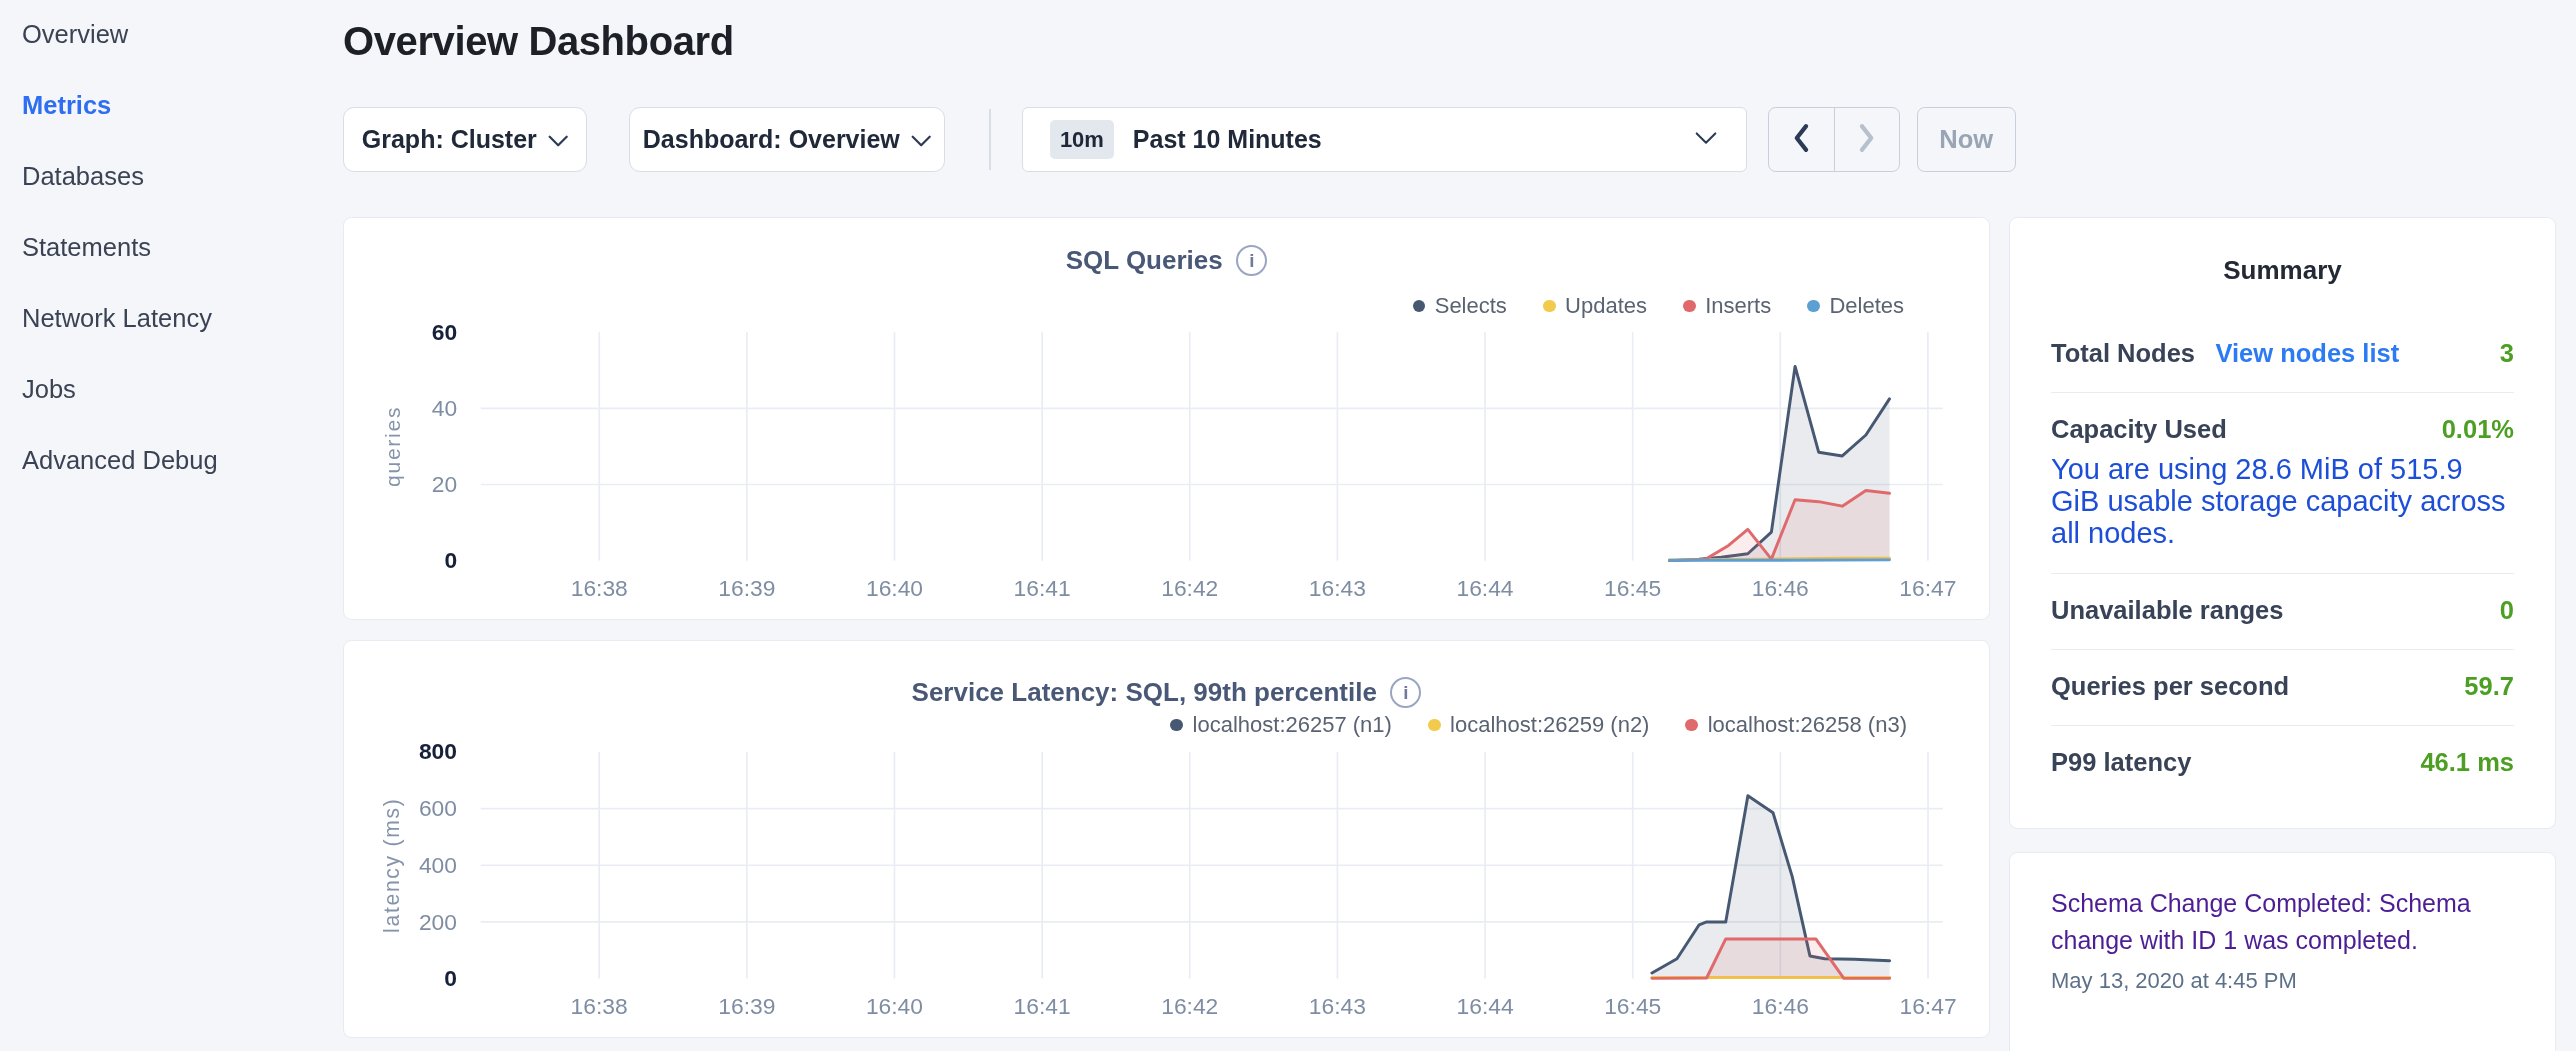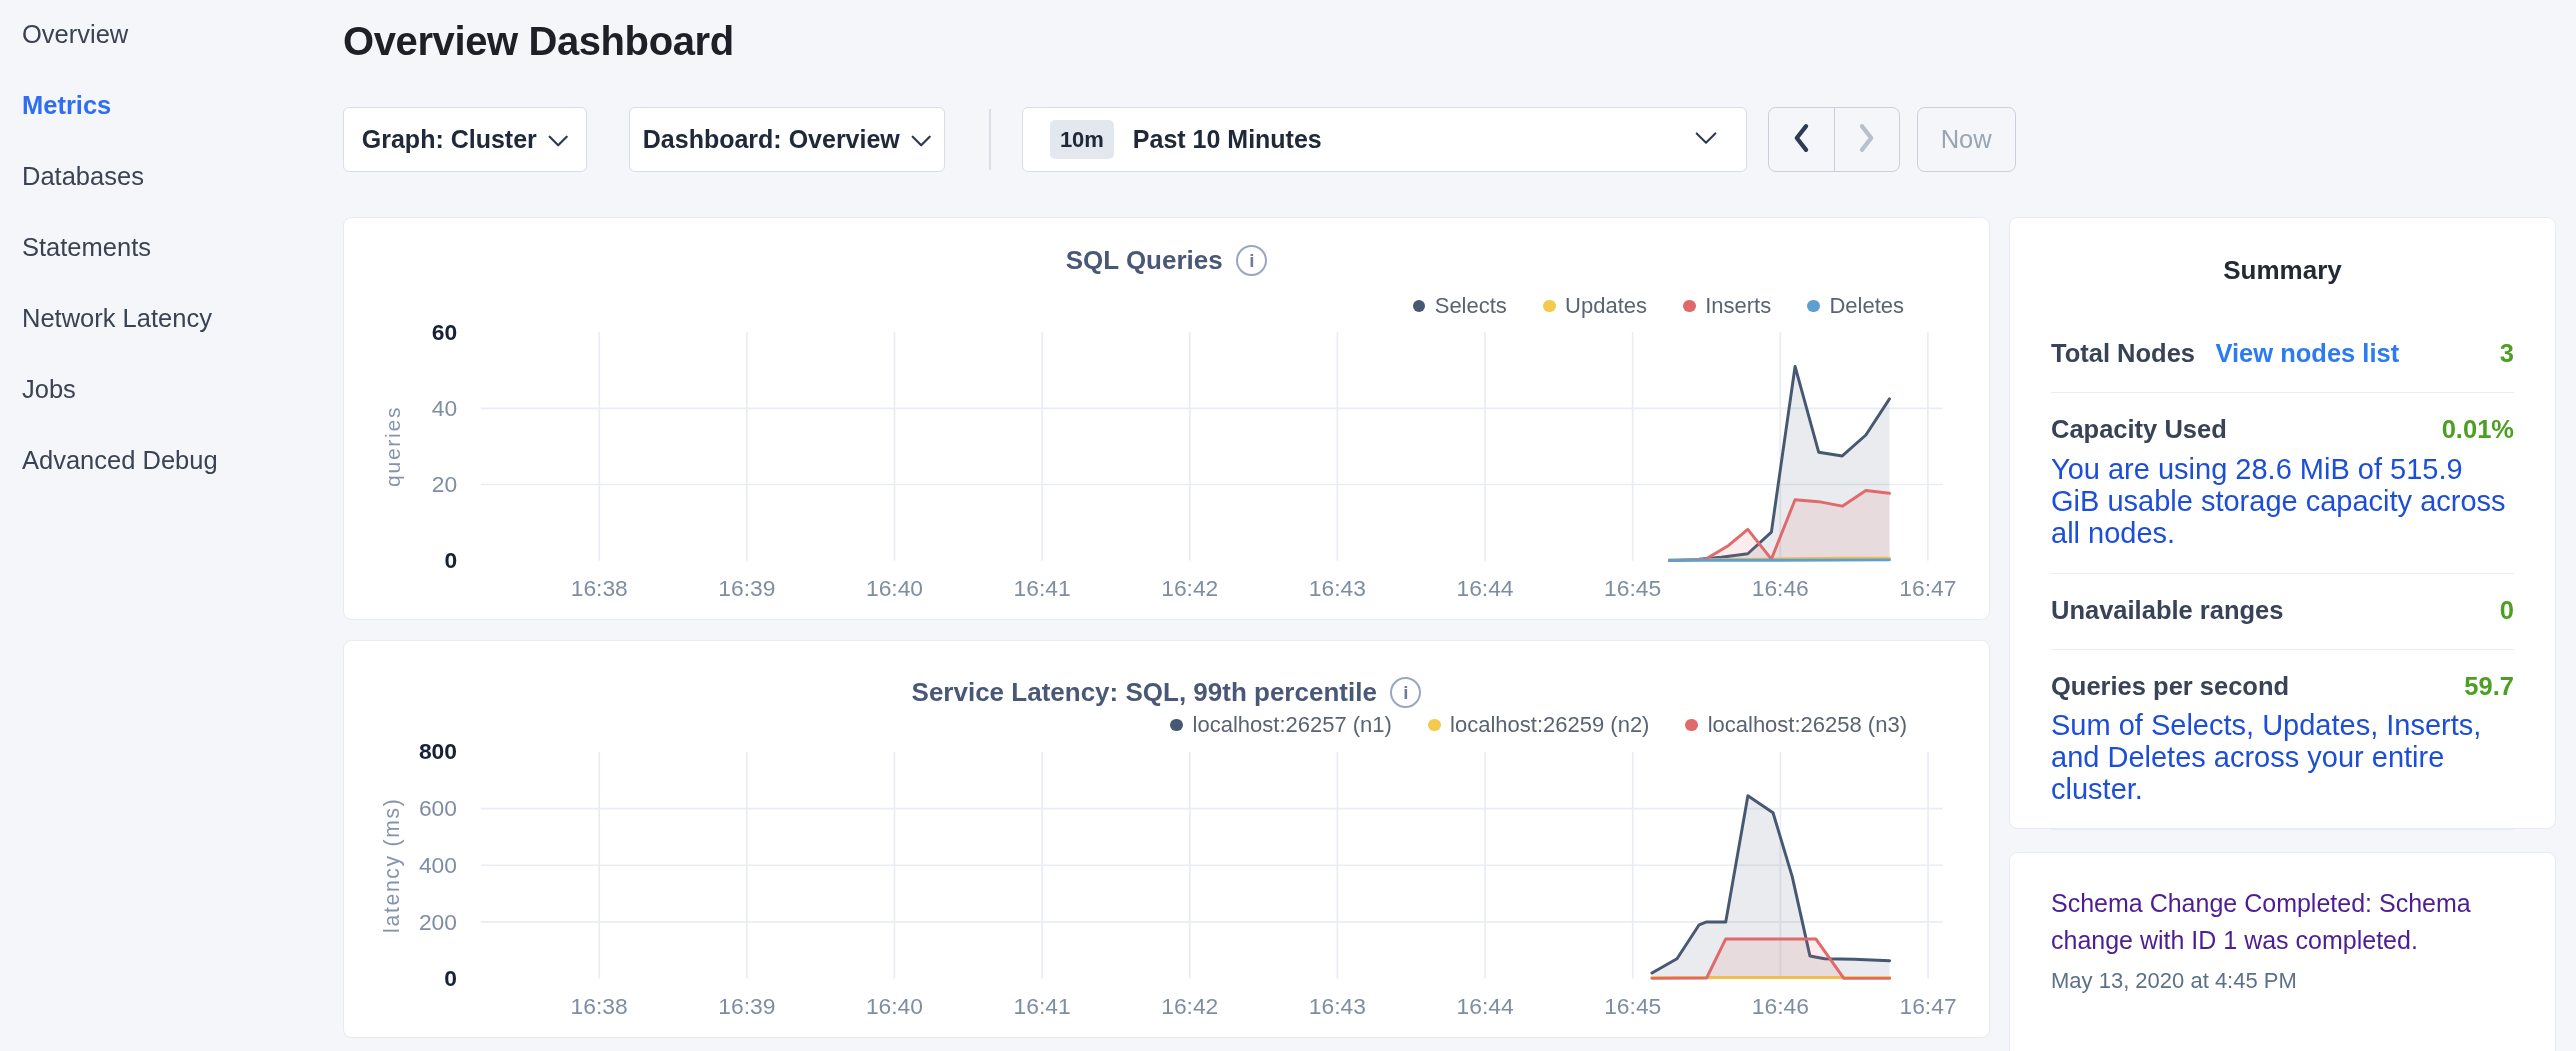"Graph: Cluster" .dd { border-radius: 6px -> 11px }
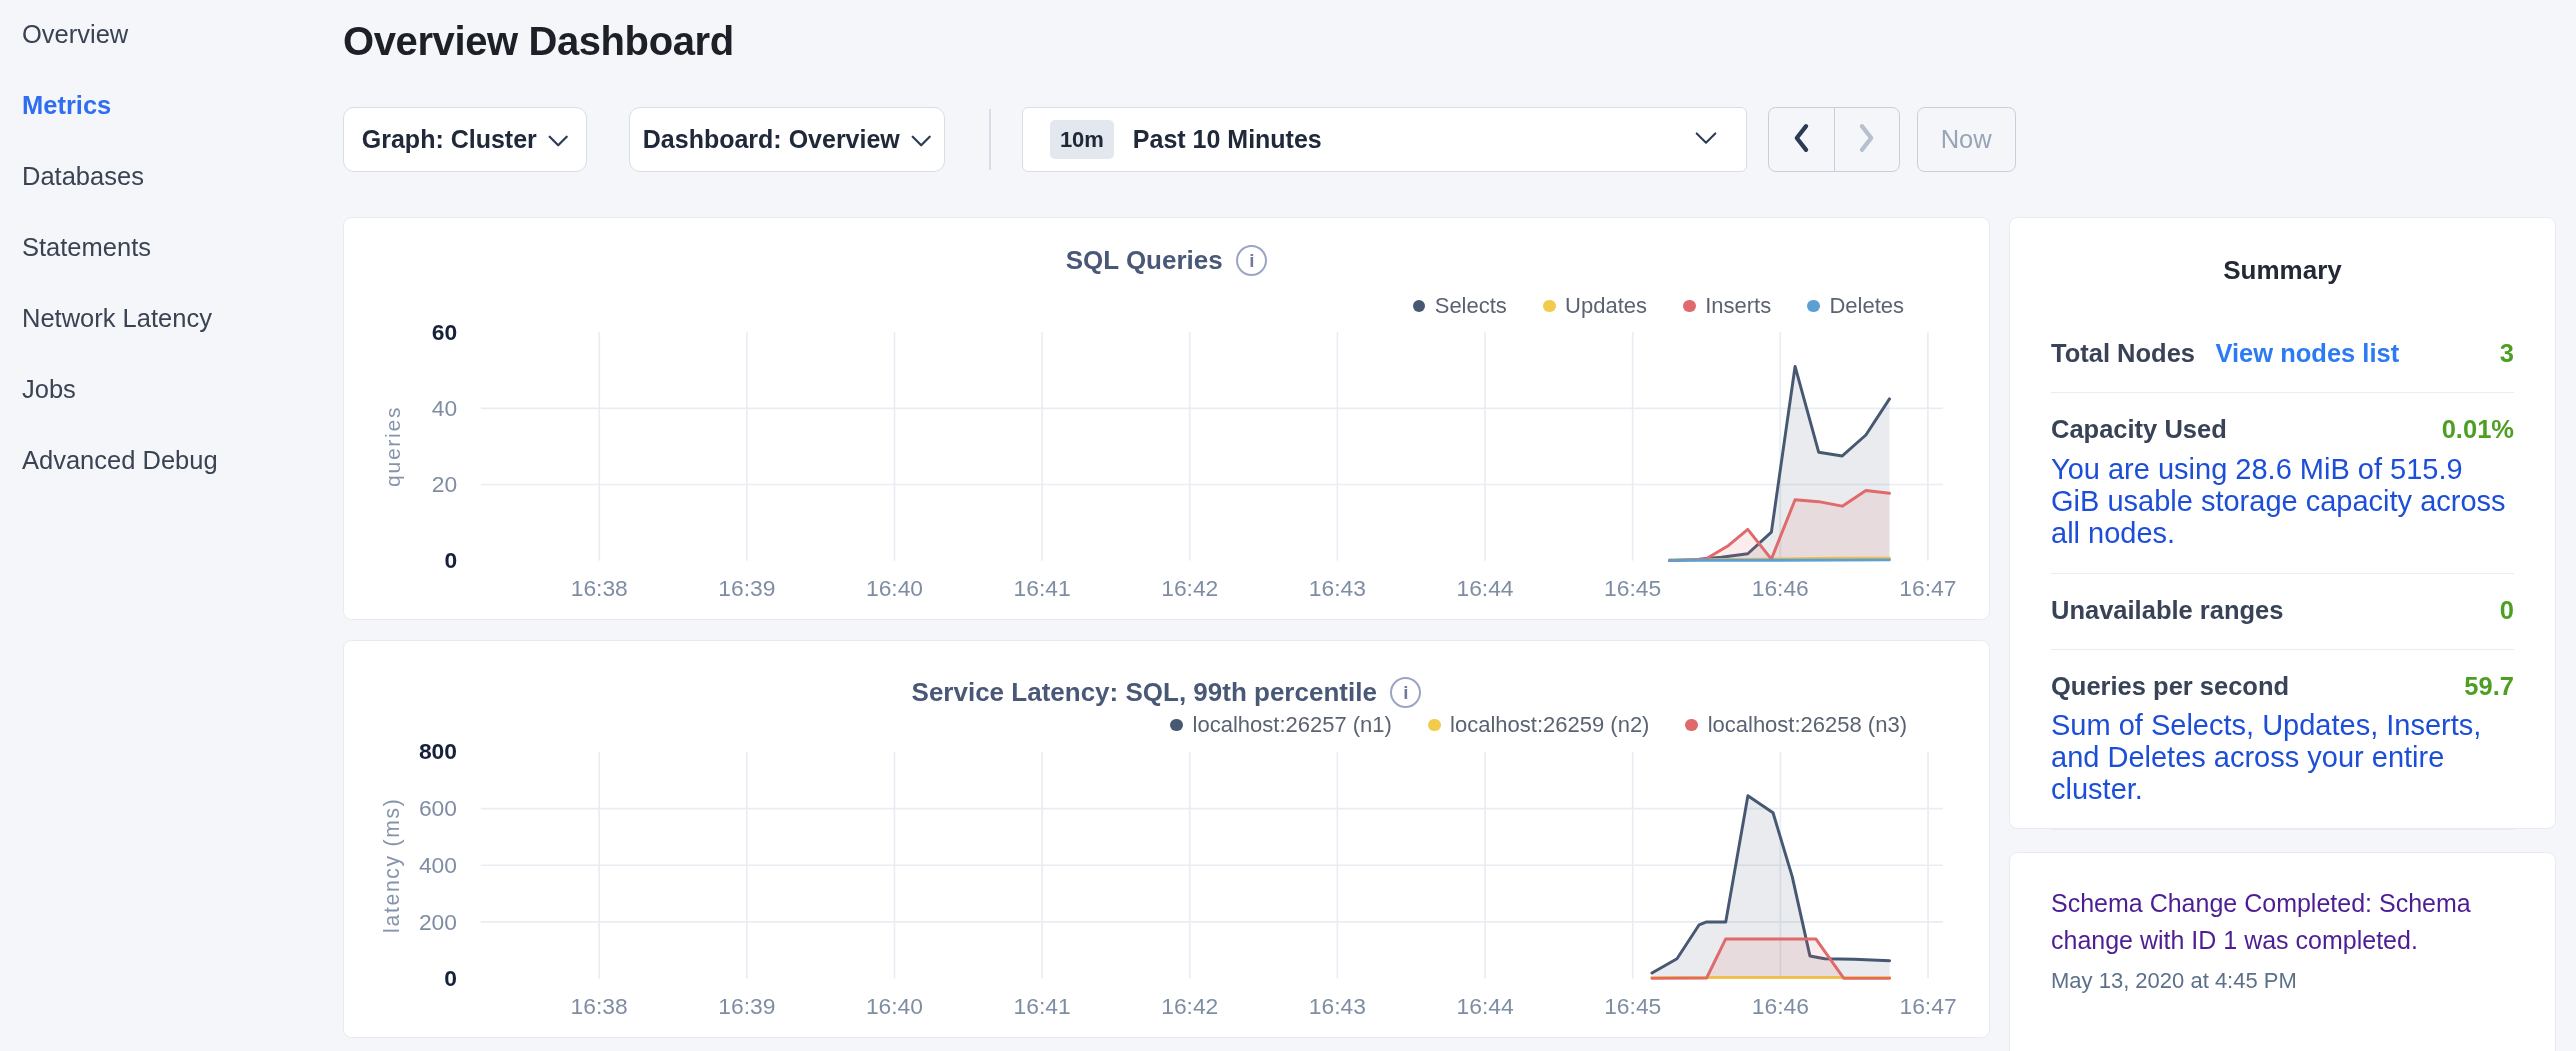"Now" .now-btn { font-weight: 400 -> 700 }
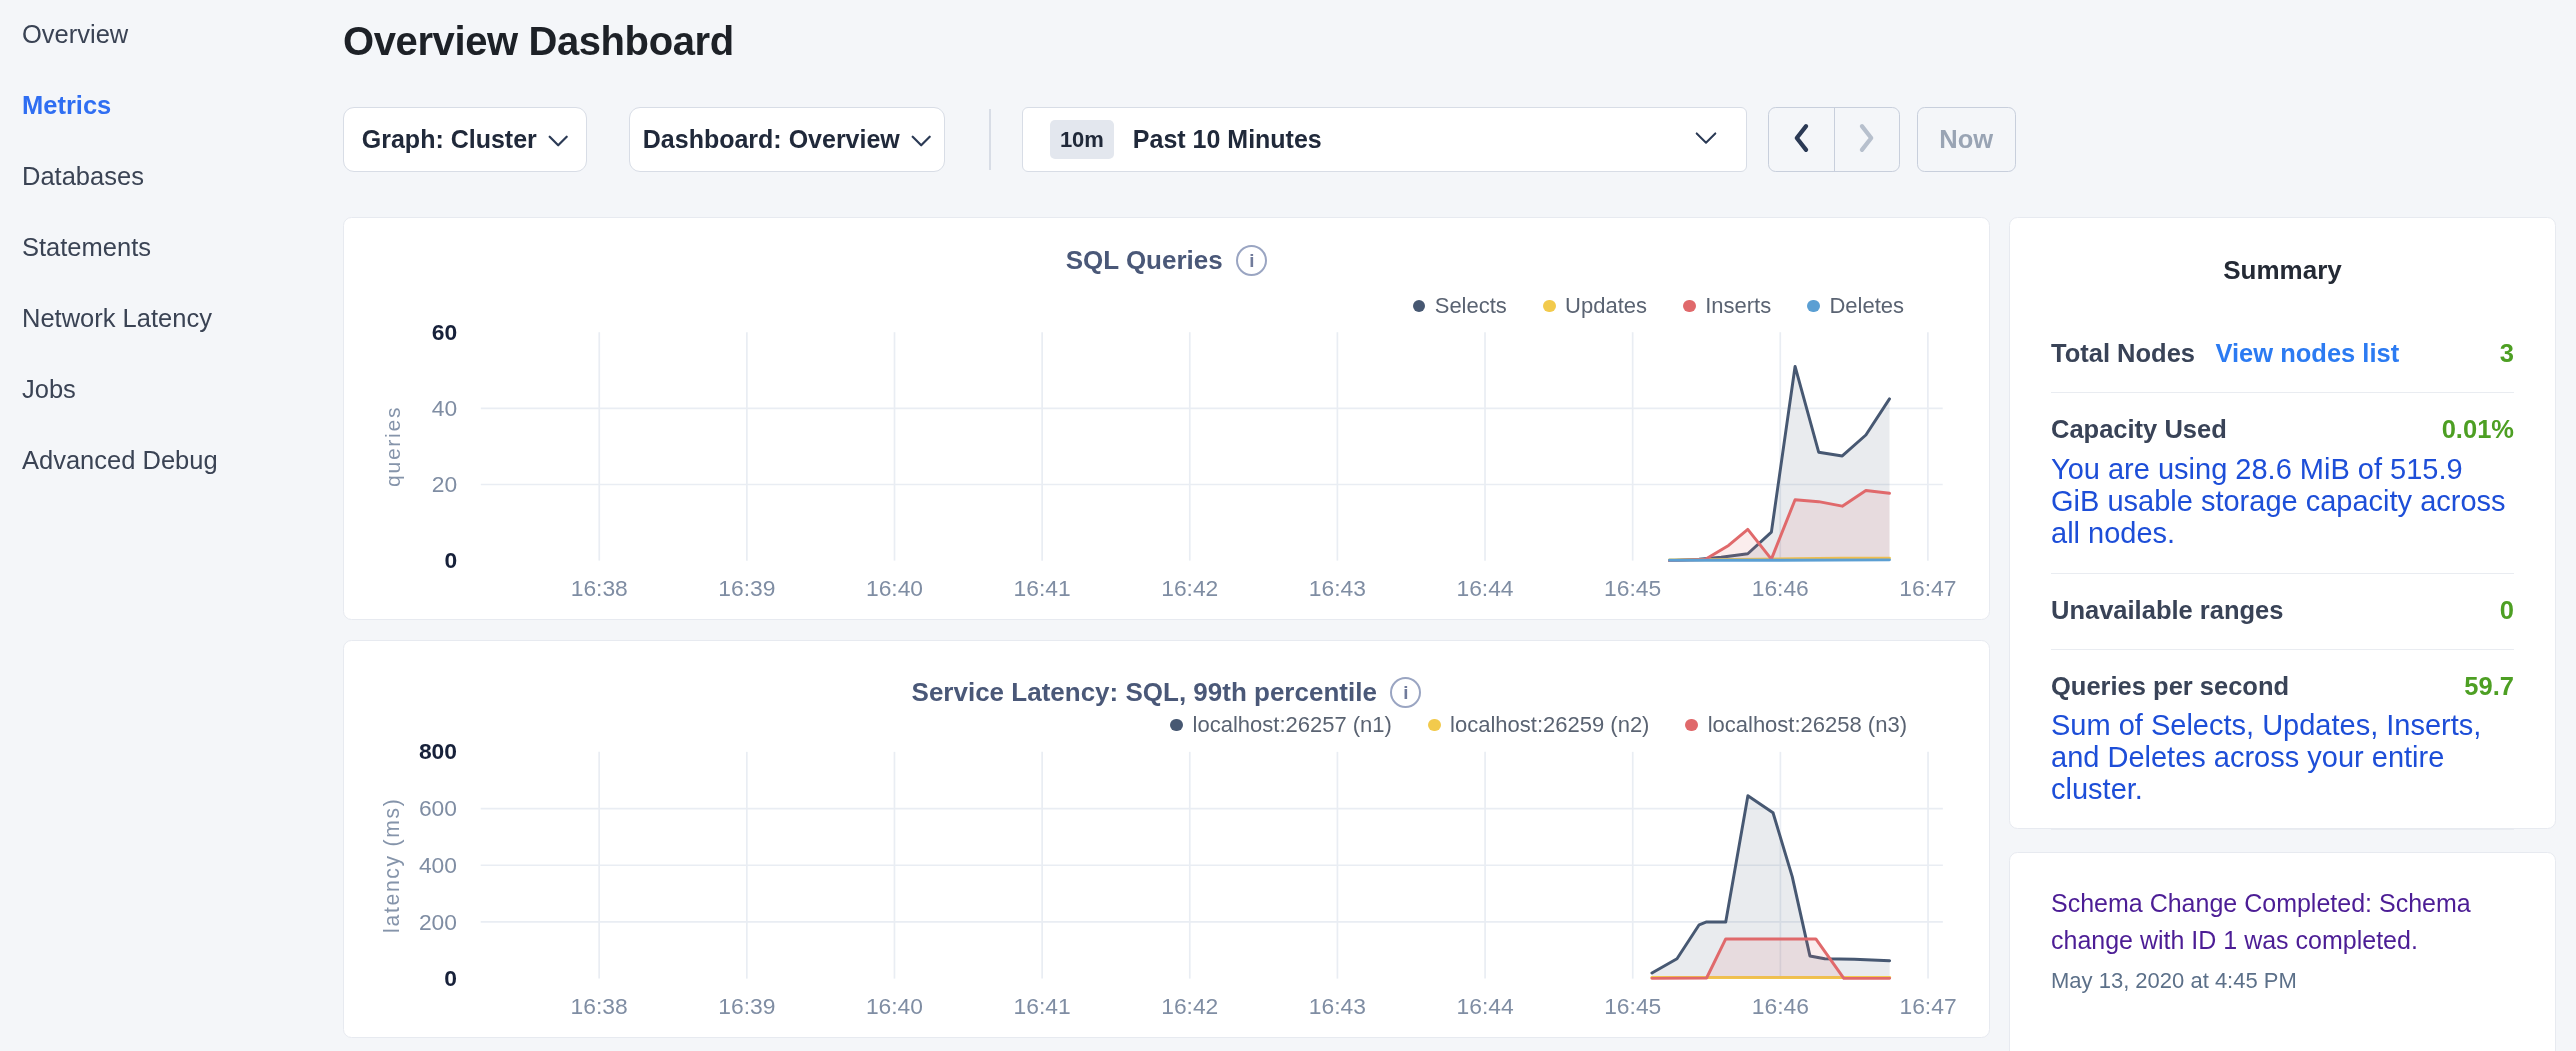"Sum of Selects, Updates, Inserts," div.s-desc { html: <div>Sum of Selects, Updates, Inserts, and Deletes across your entire cluster.</div> -> none }
